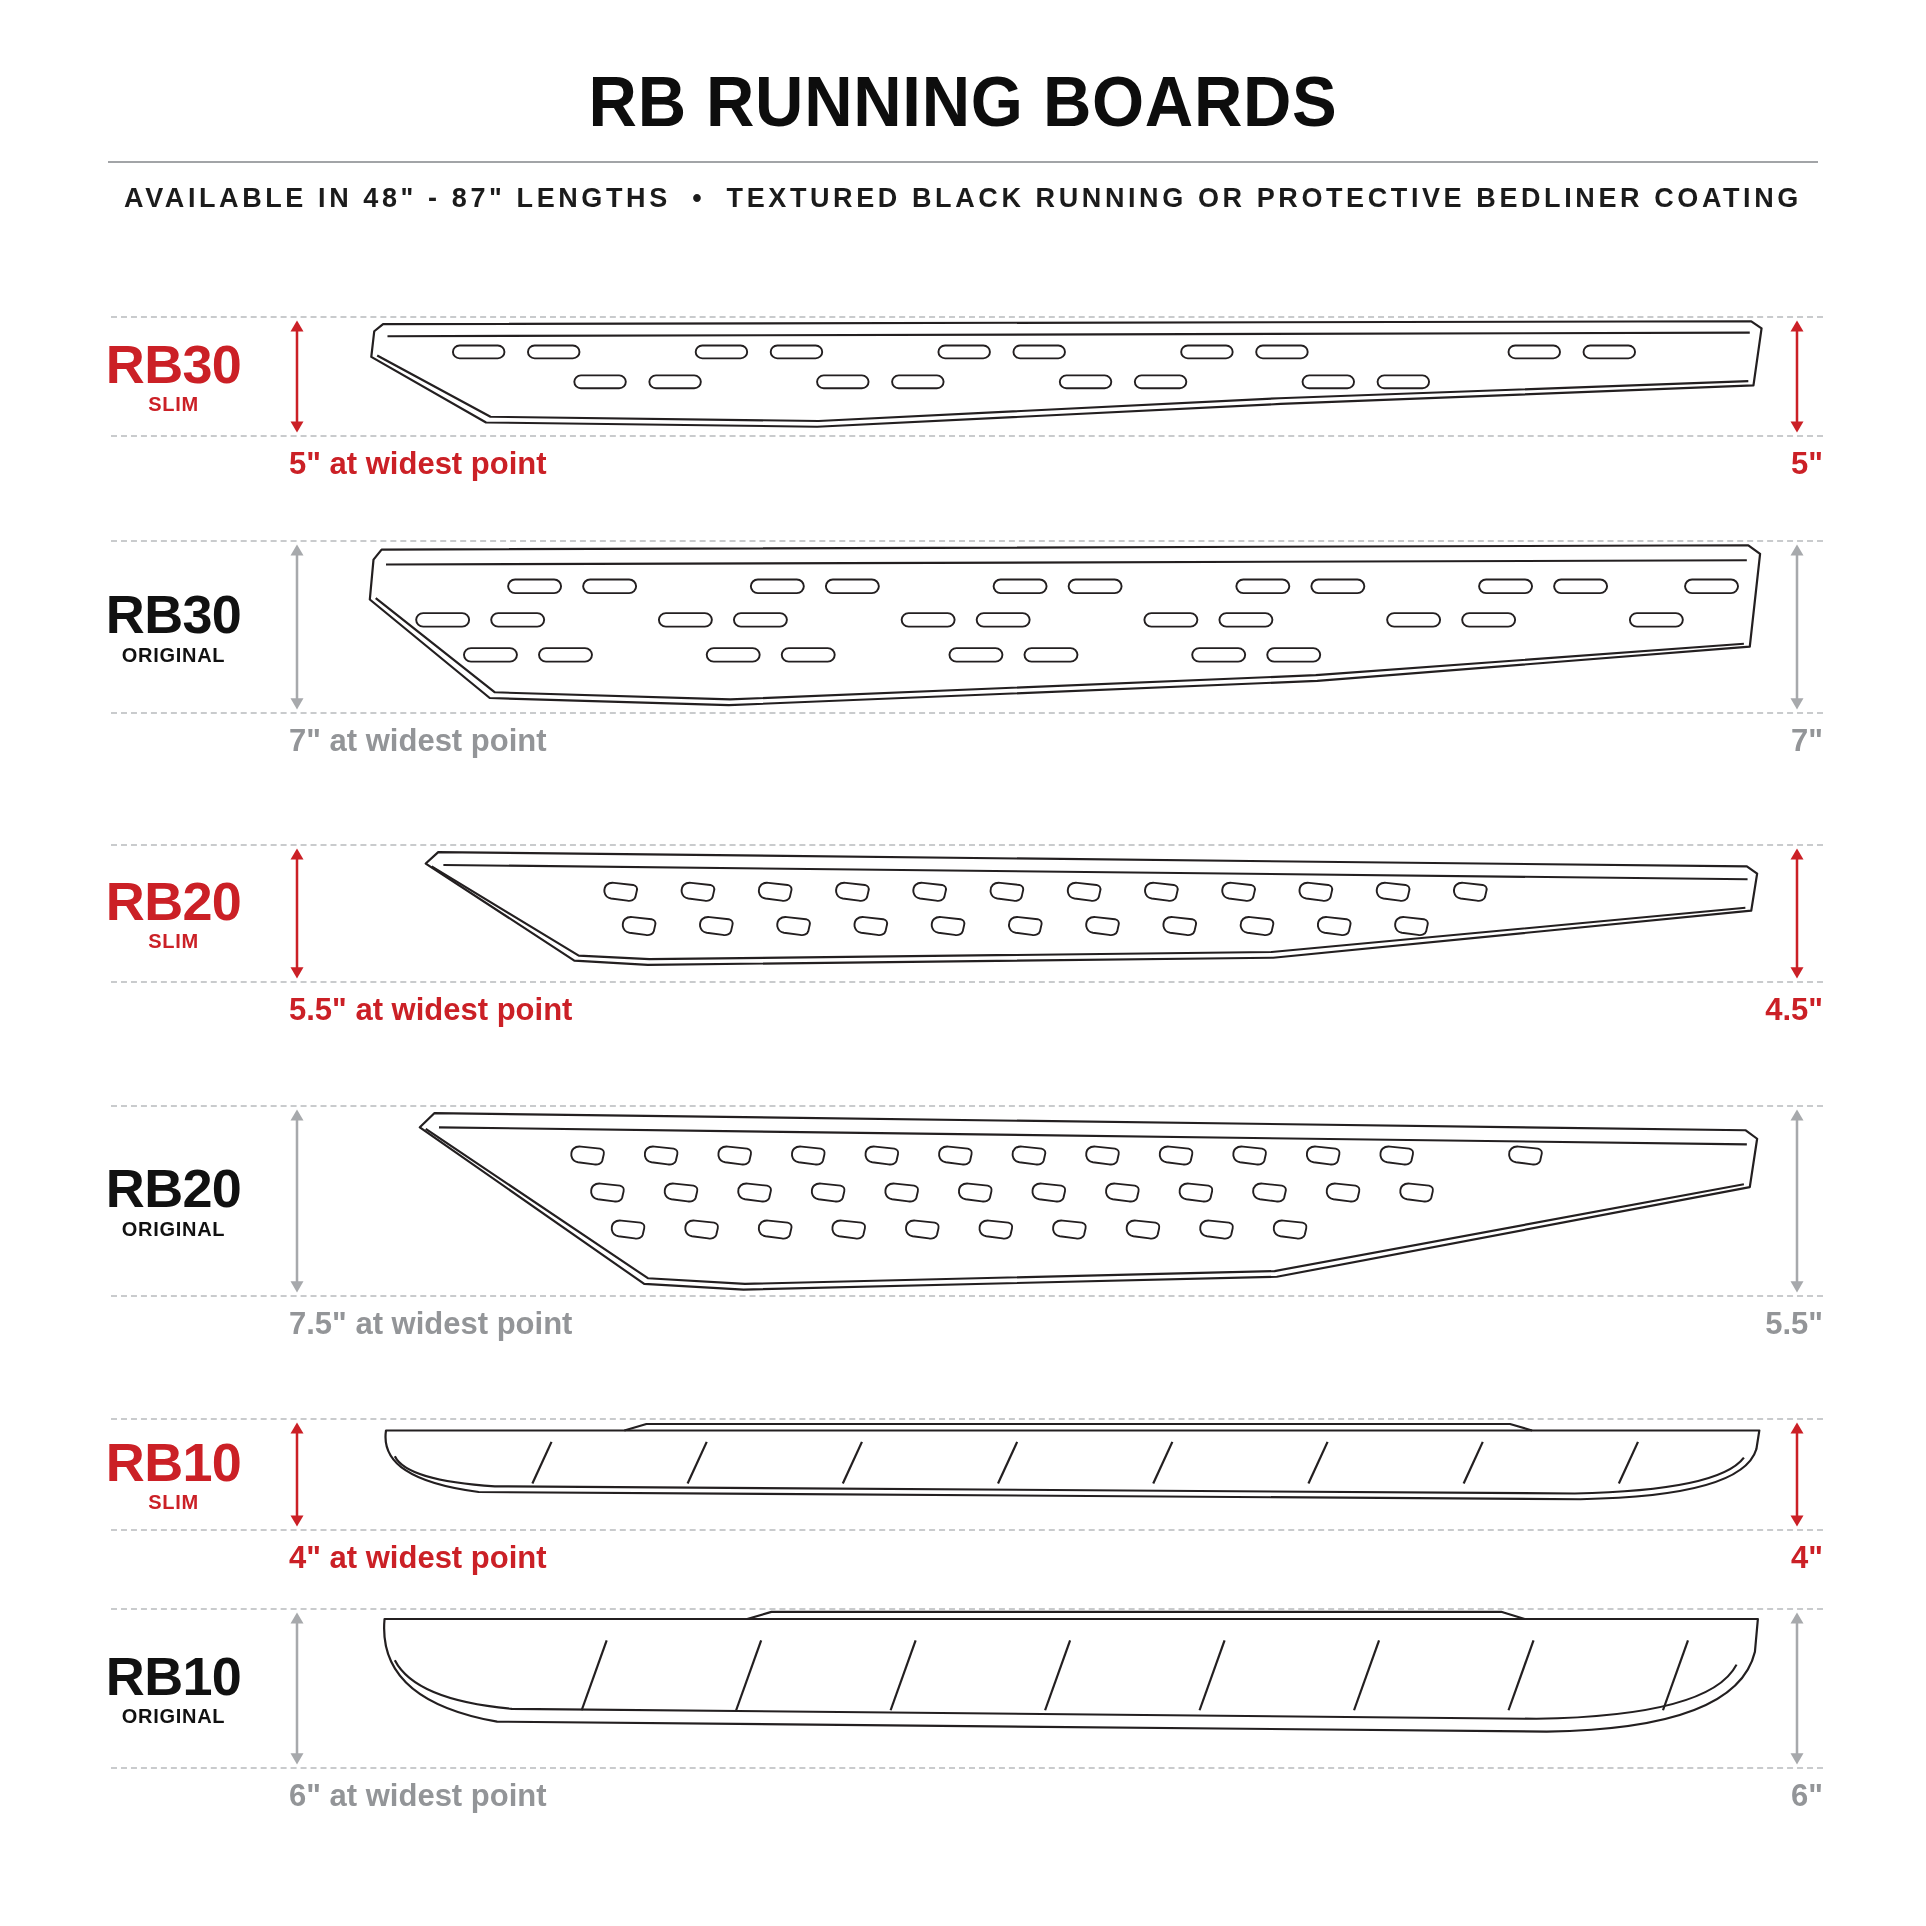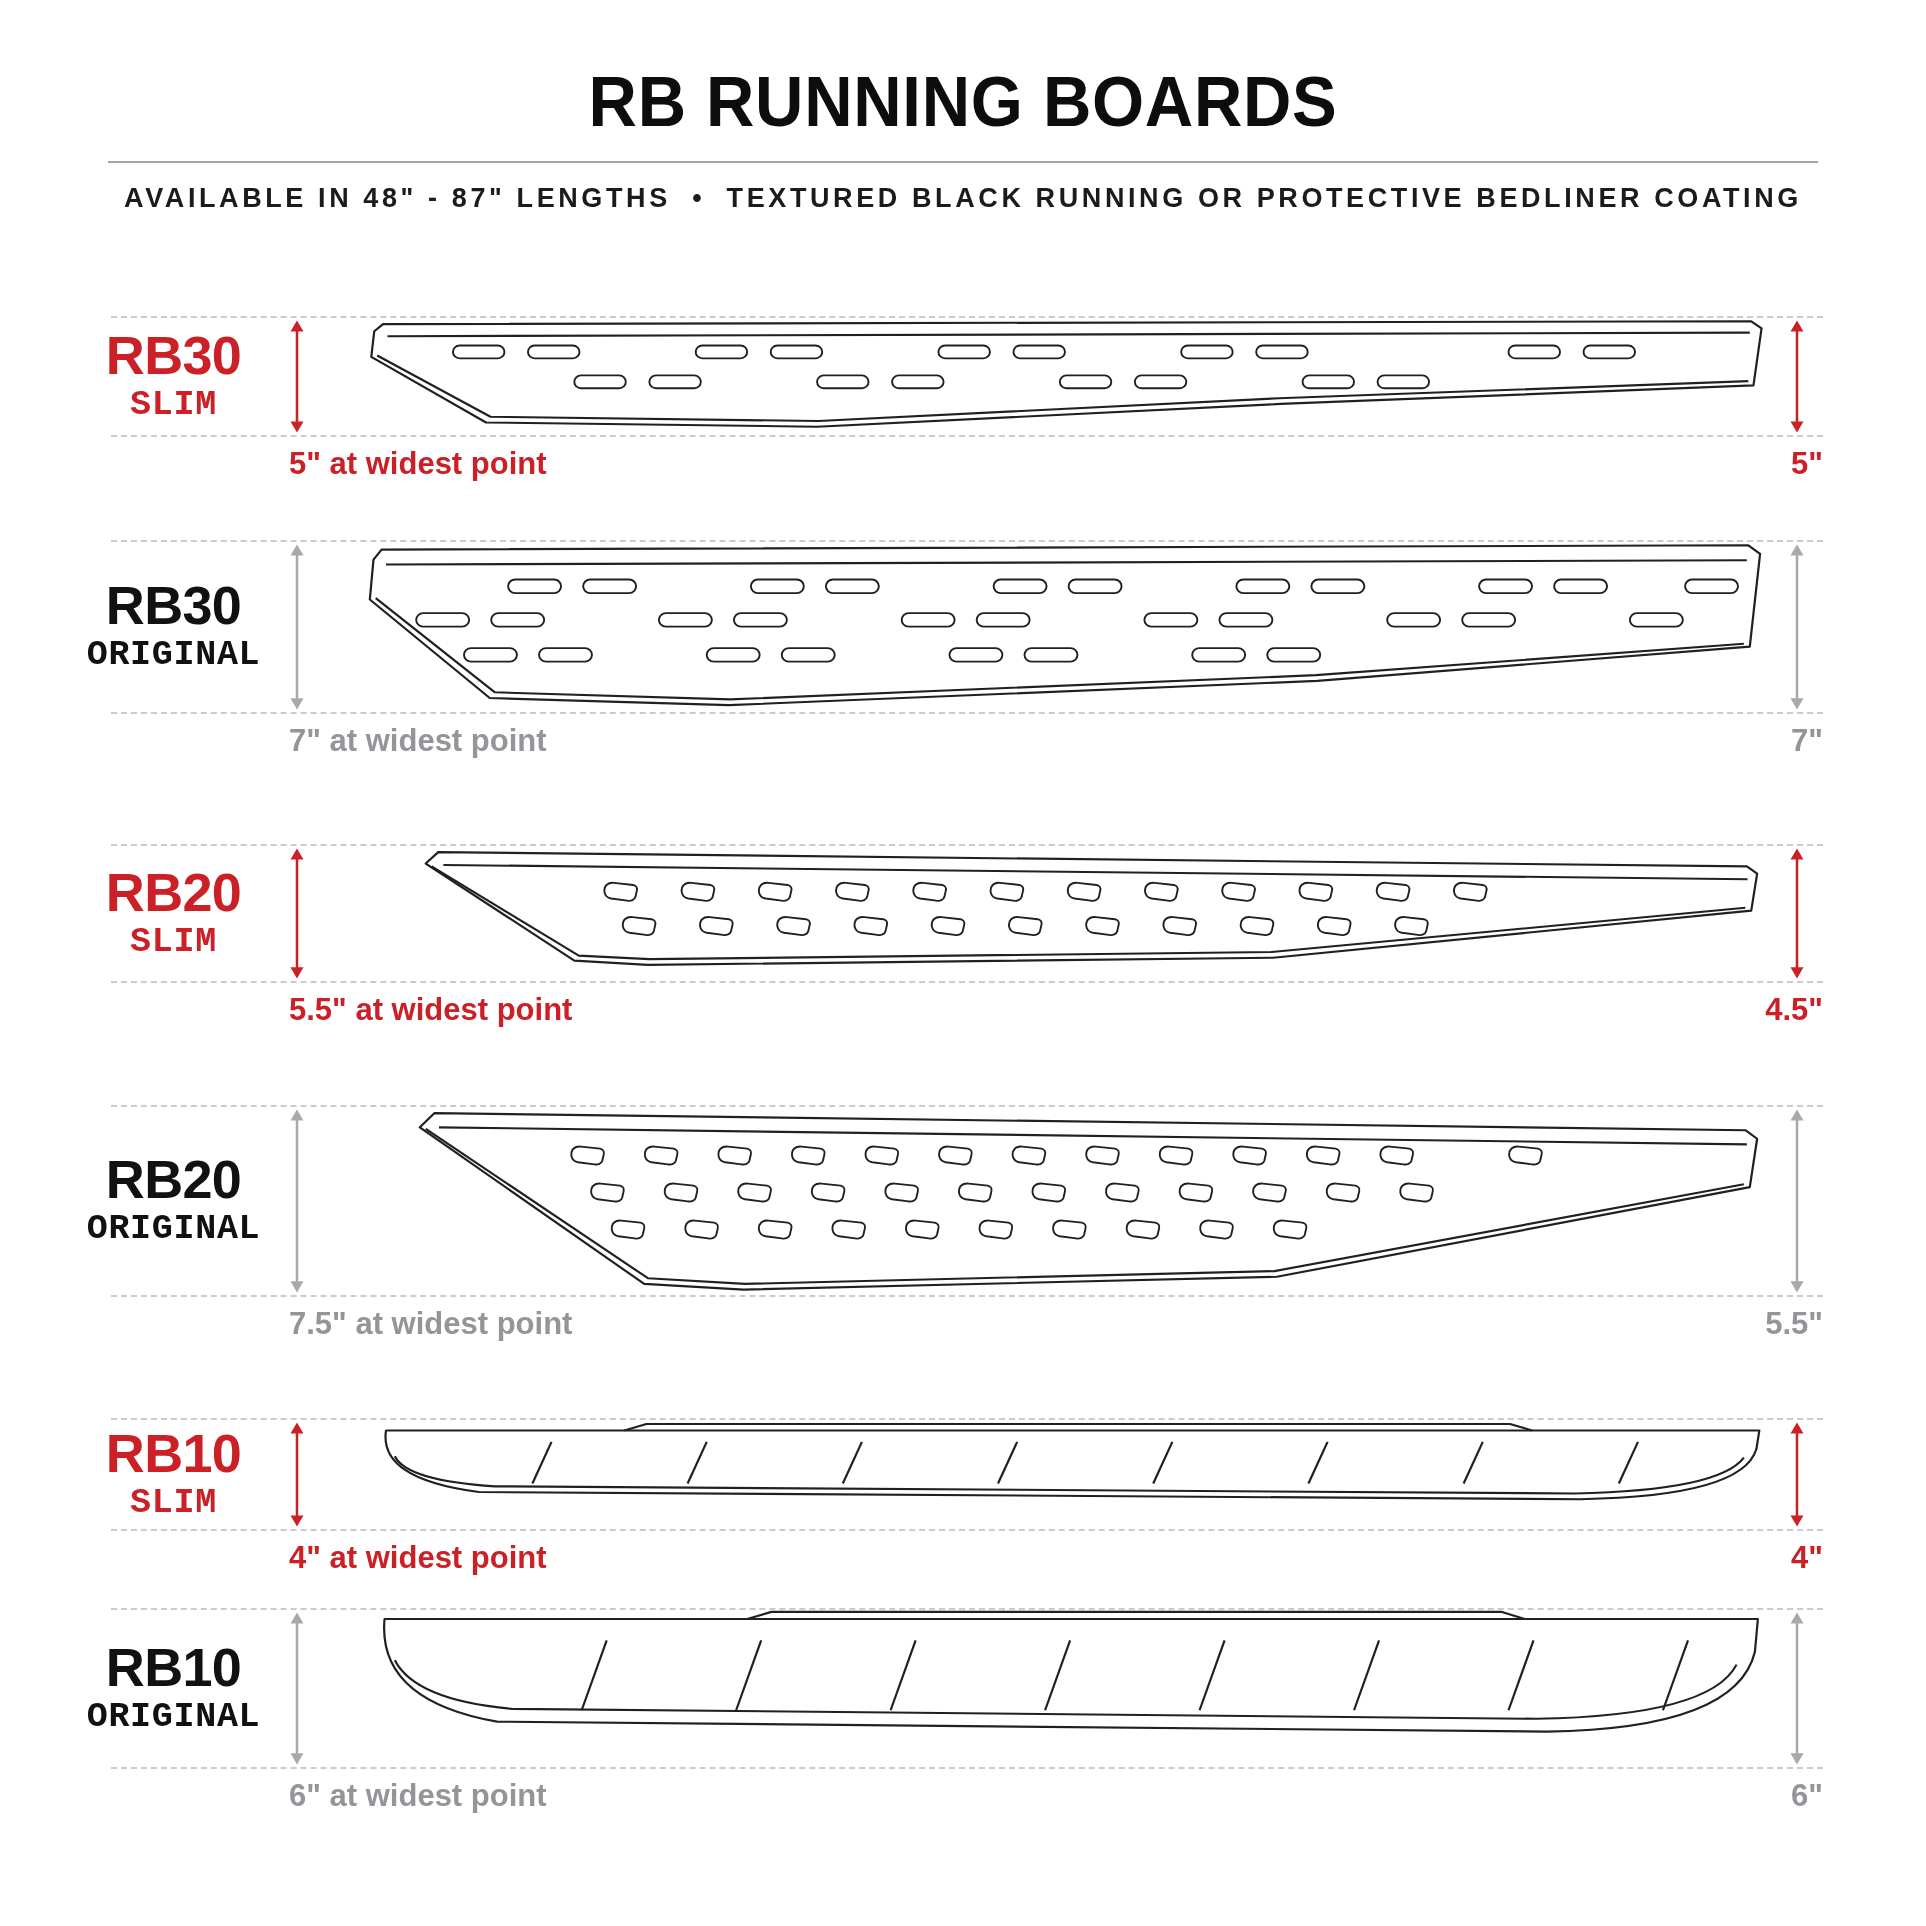"SLIM" .variant { font-family: Liberation Mono, monospace -> none; font-size: 35px -> 20px }
